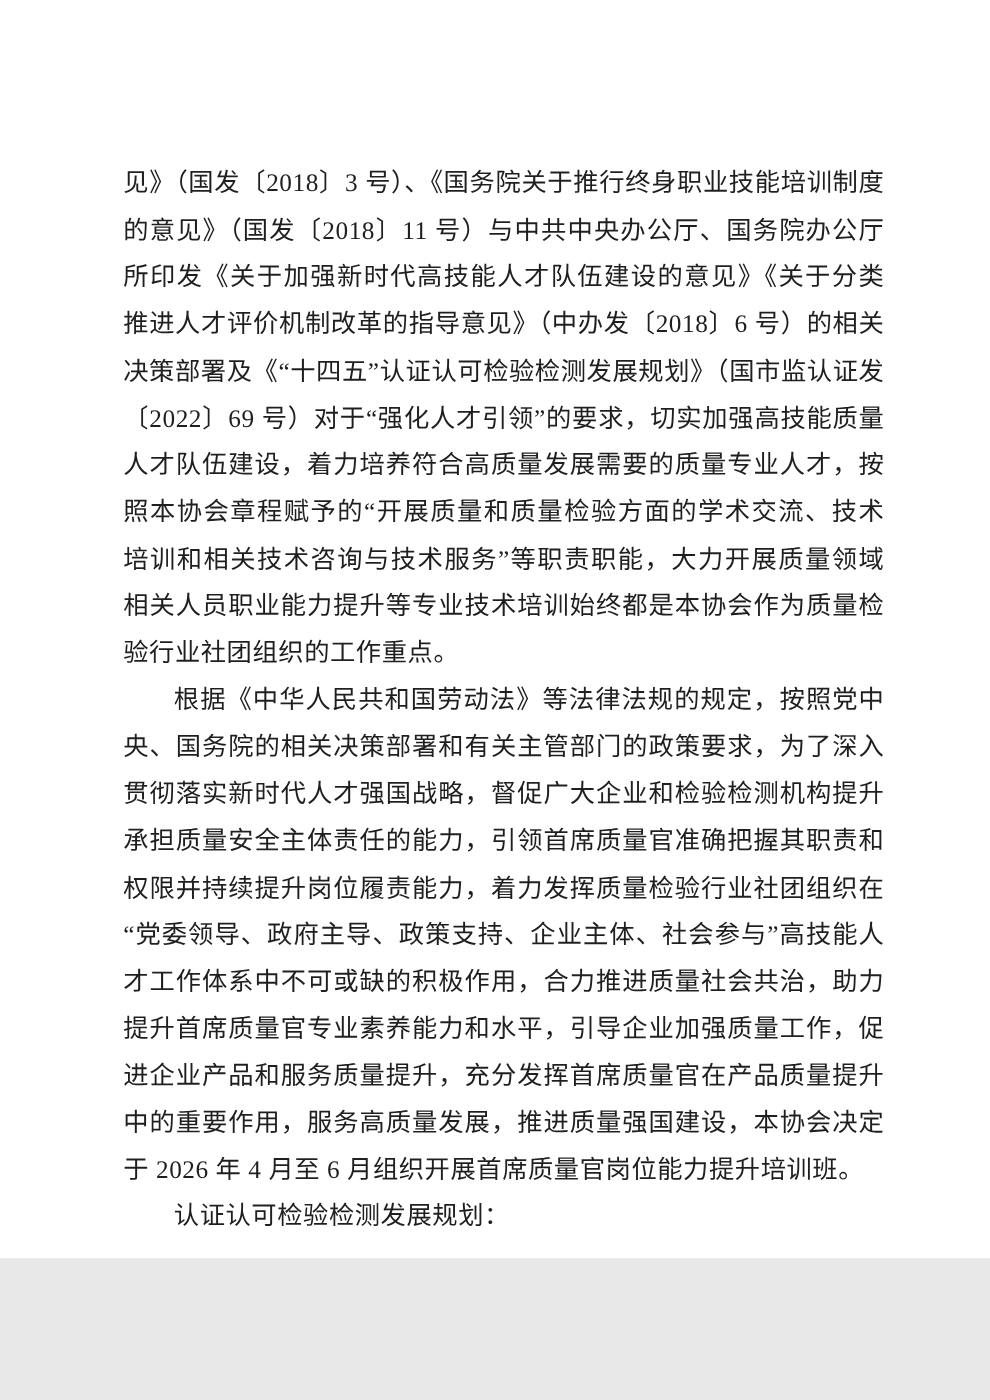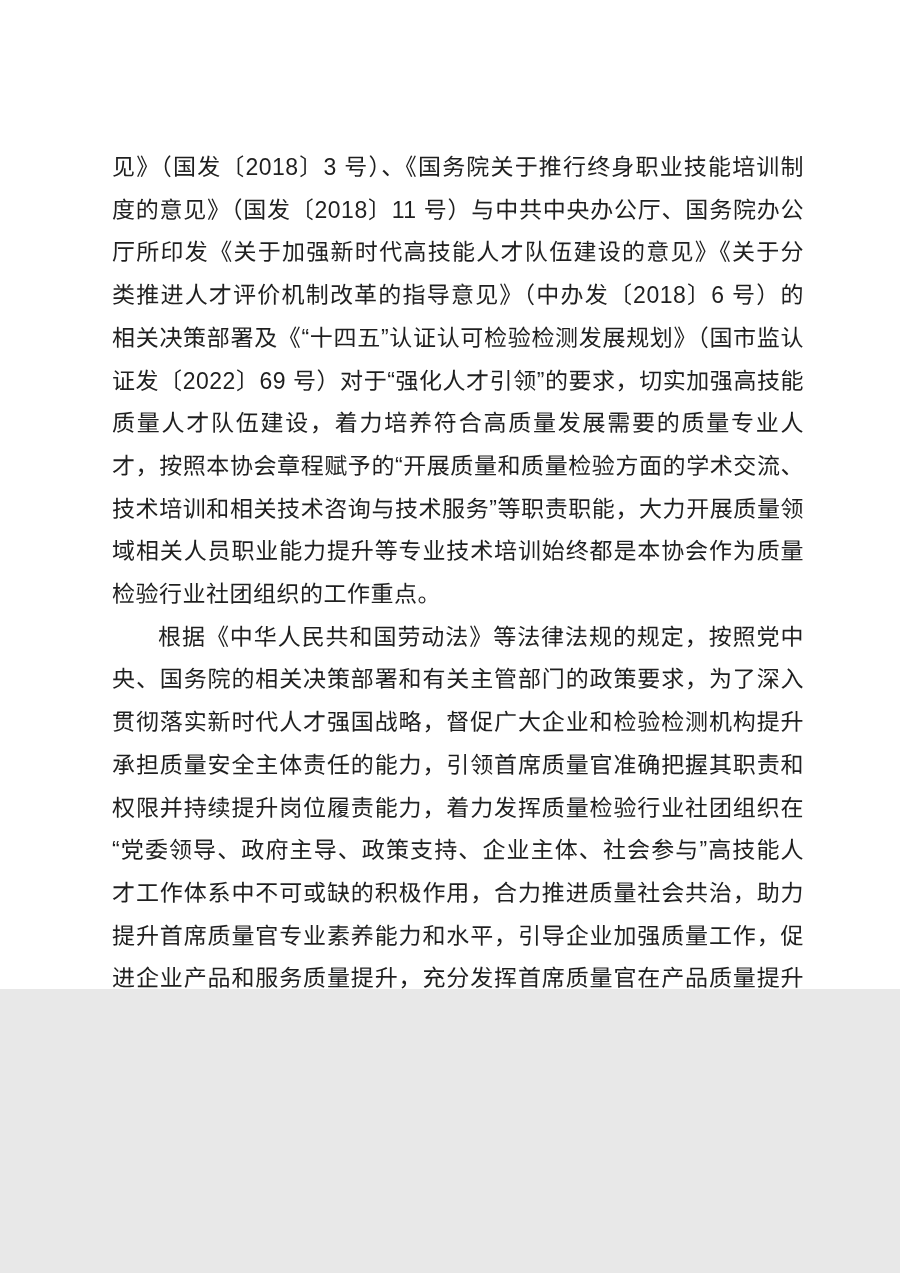"见》（国发〔2018〕3" .page { font-family: Liberation Sans, sans-serif -> Liberation Serif, serif; height: 989px -> 1144px }
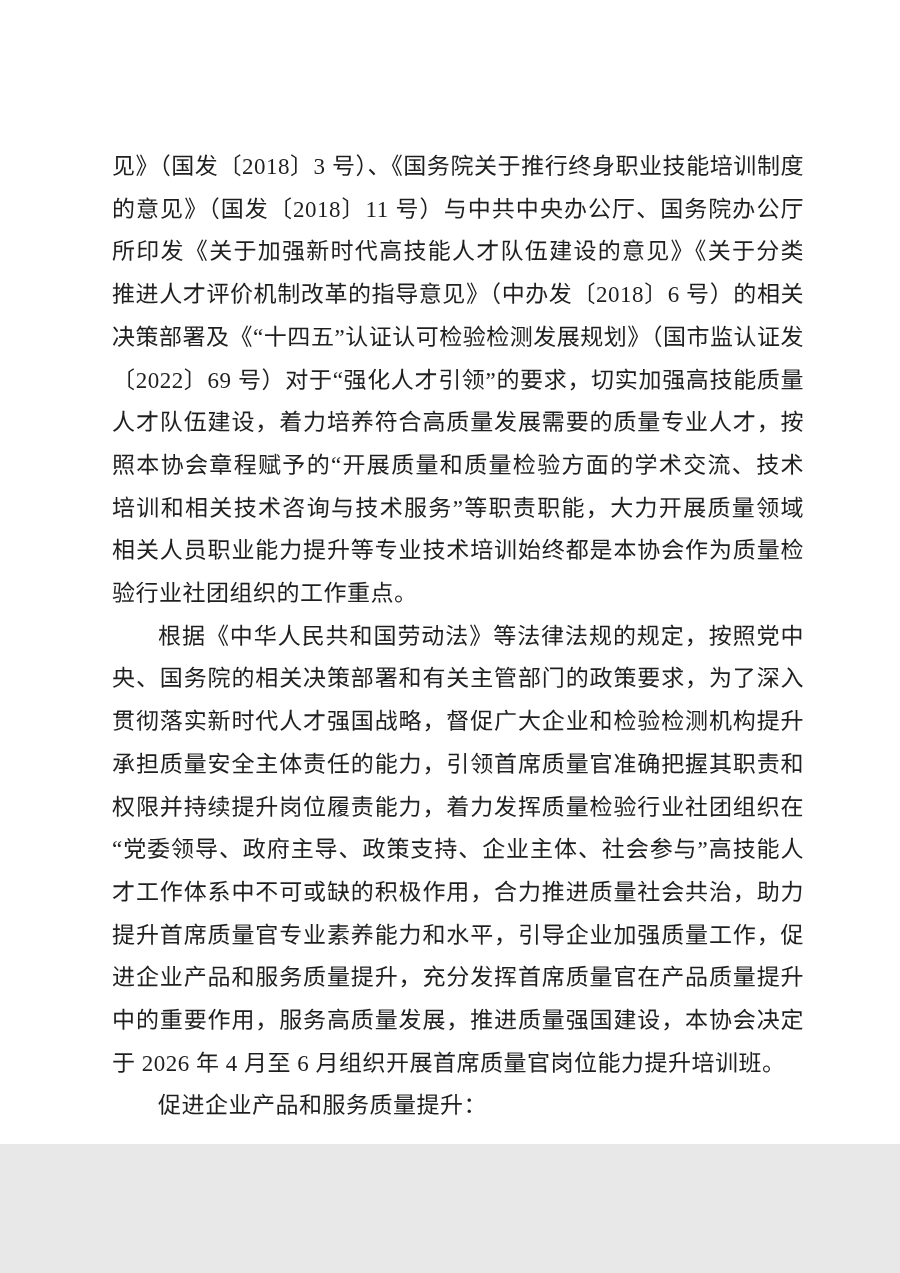"促进企业产品和服务质量提升：" p.indent { text: 促进企业产品和服务质量提升 -> 认证认可检验检测发展规划 }
